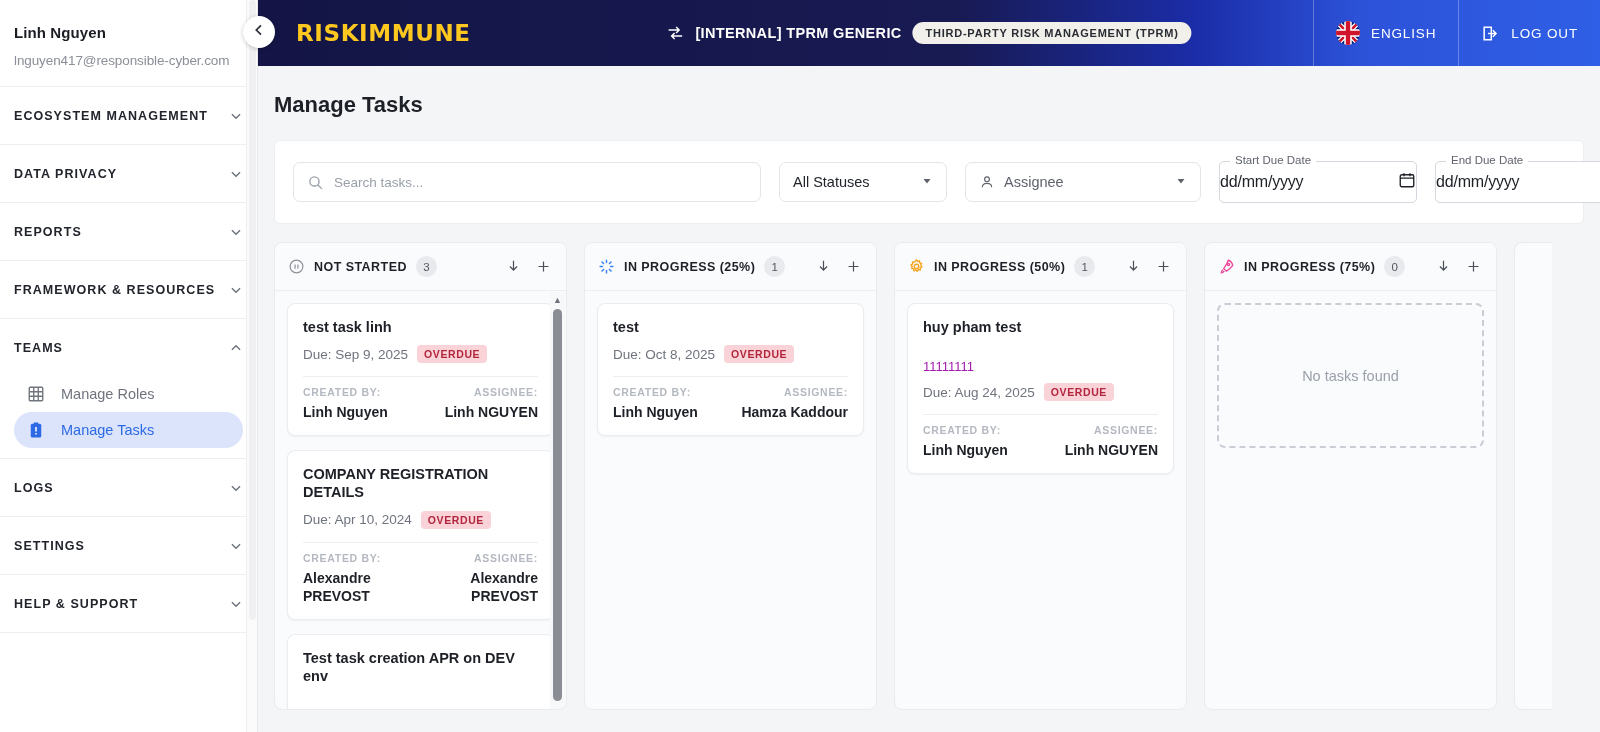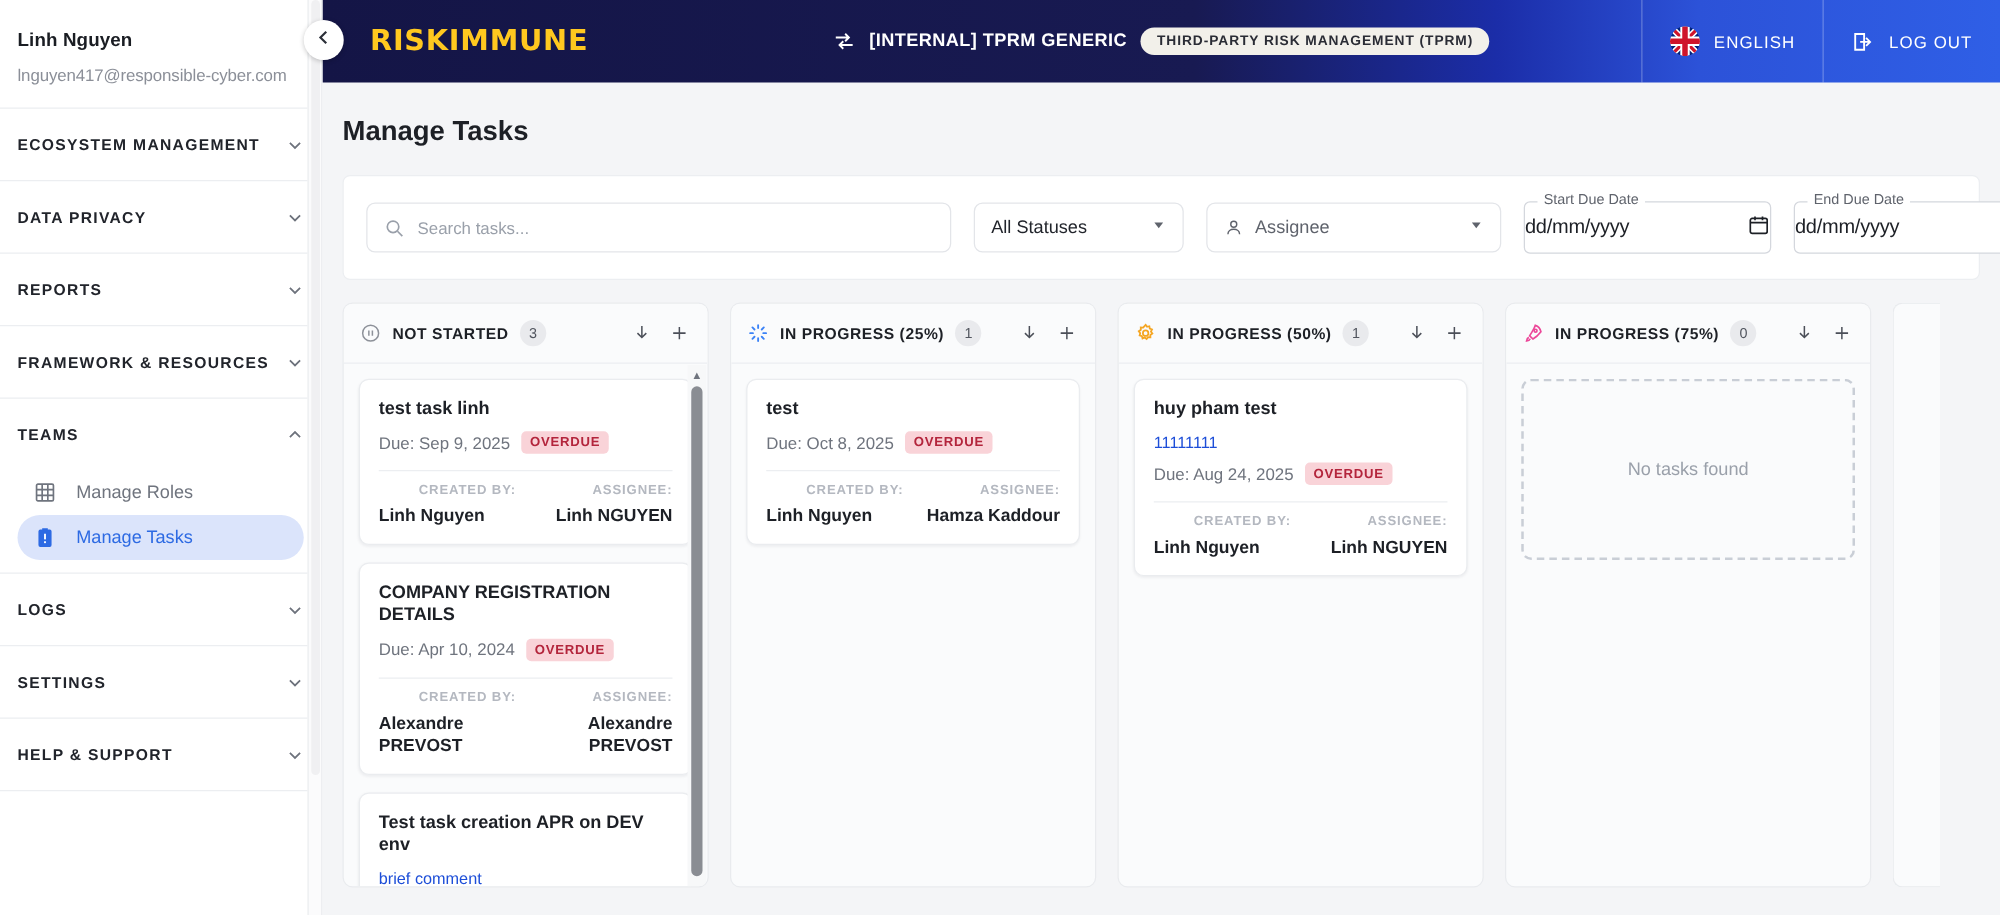"11111111" .card-desc { color: #1d4ed8 -> #a21caf; margin-top: 10px -> 23px }
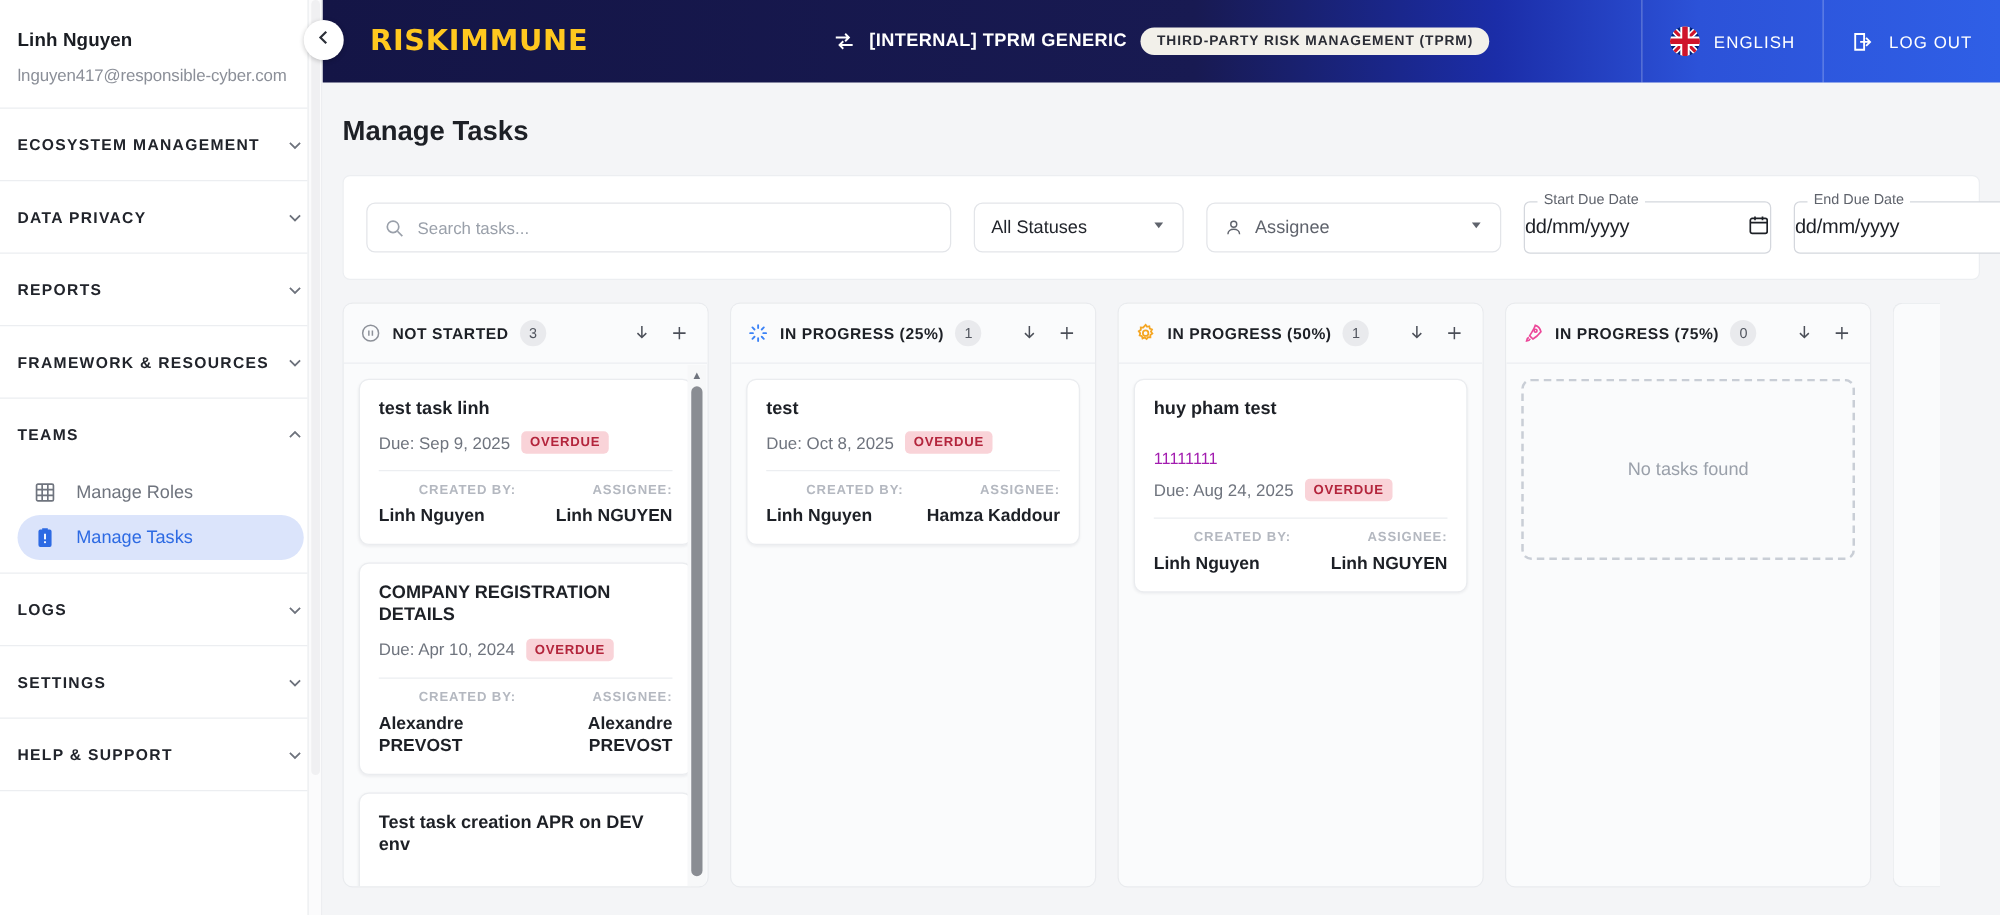"CREATED BY:" .meta-label { margin-left: 32px -> none }
